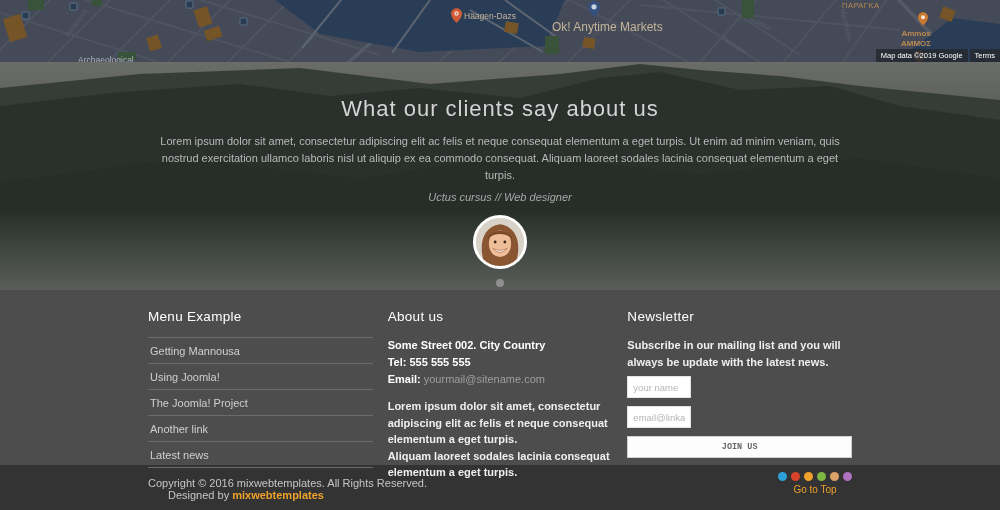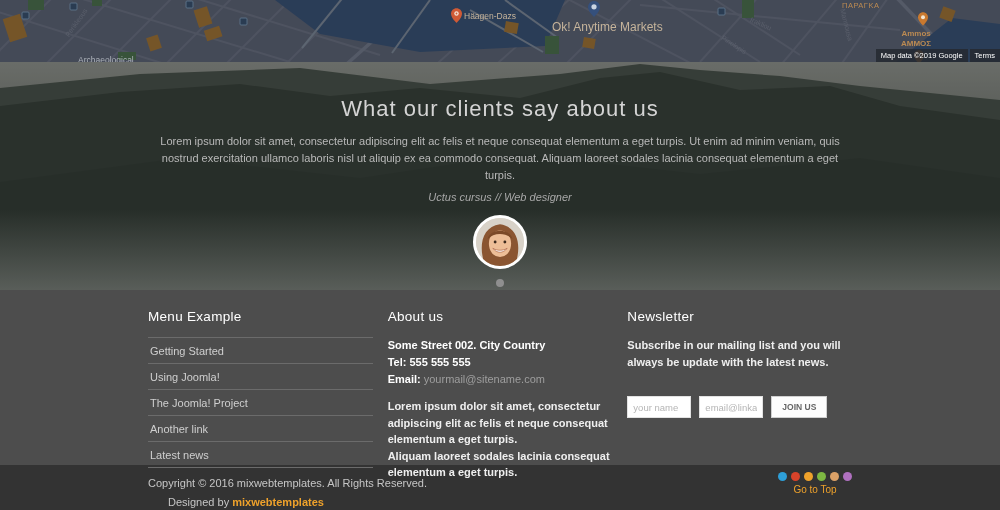"Getting Started" li.menu-item { text: Started -> Mannousa }
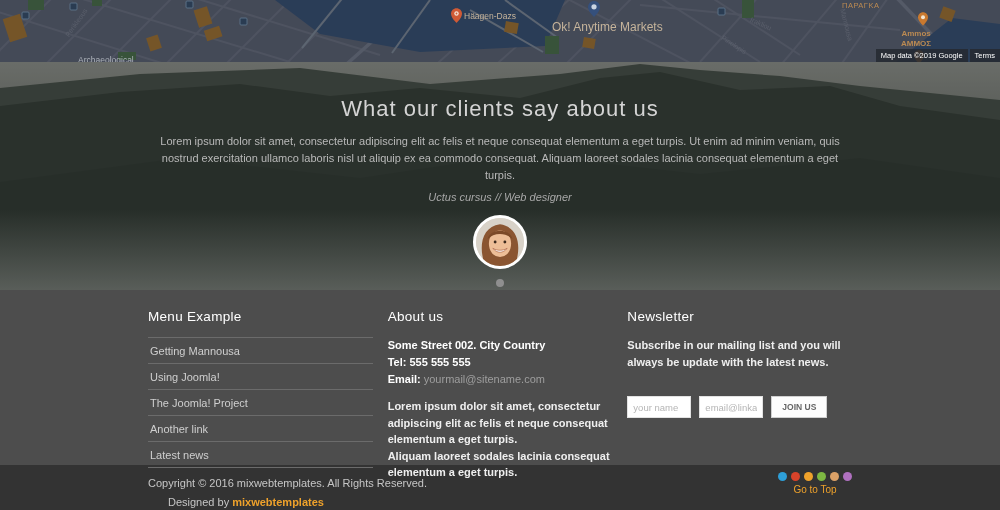"your name" .news-form { flex-direction: none -> column; margin-top: 26px -> 6px }
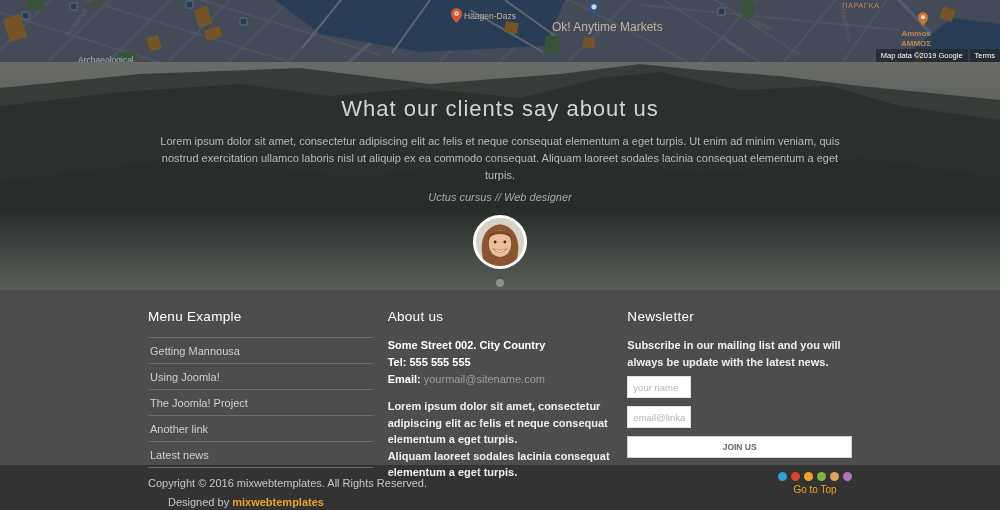"JOIN US" .join-btn { font-family: Liberation Sans, sans-serif -> Liberation Mono, monospace }
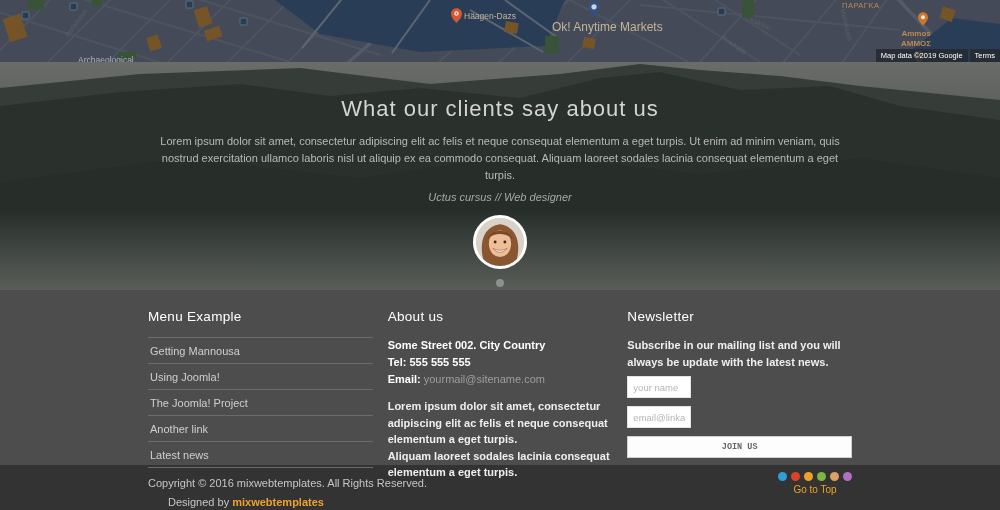"Designed by mixwebtemplates" .design-line { margin-top: 7px -> none }
